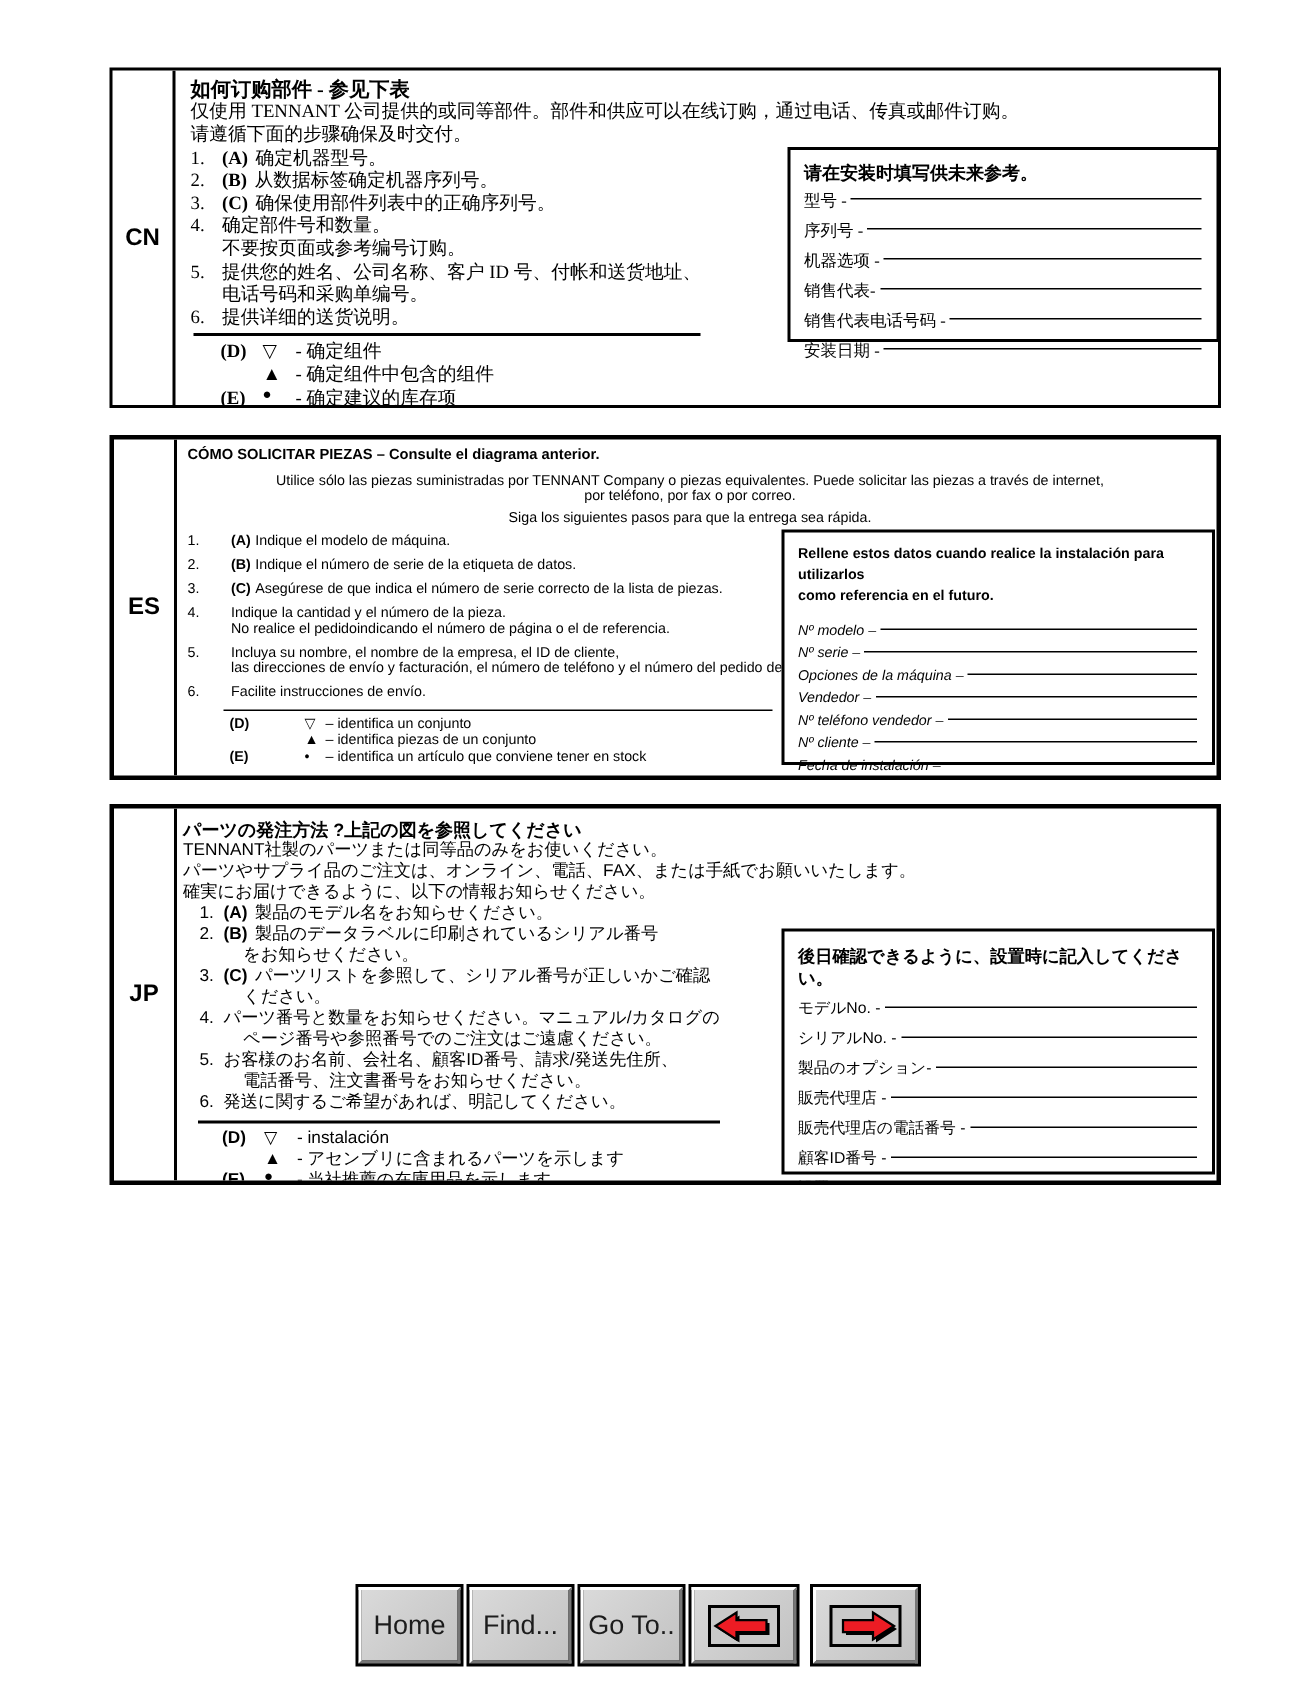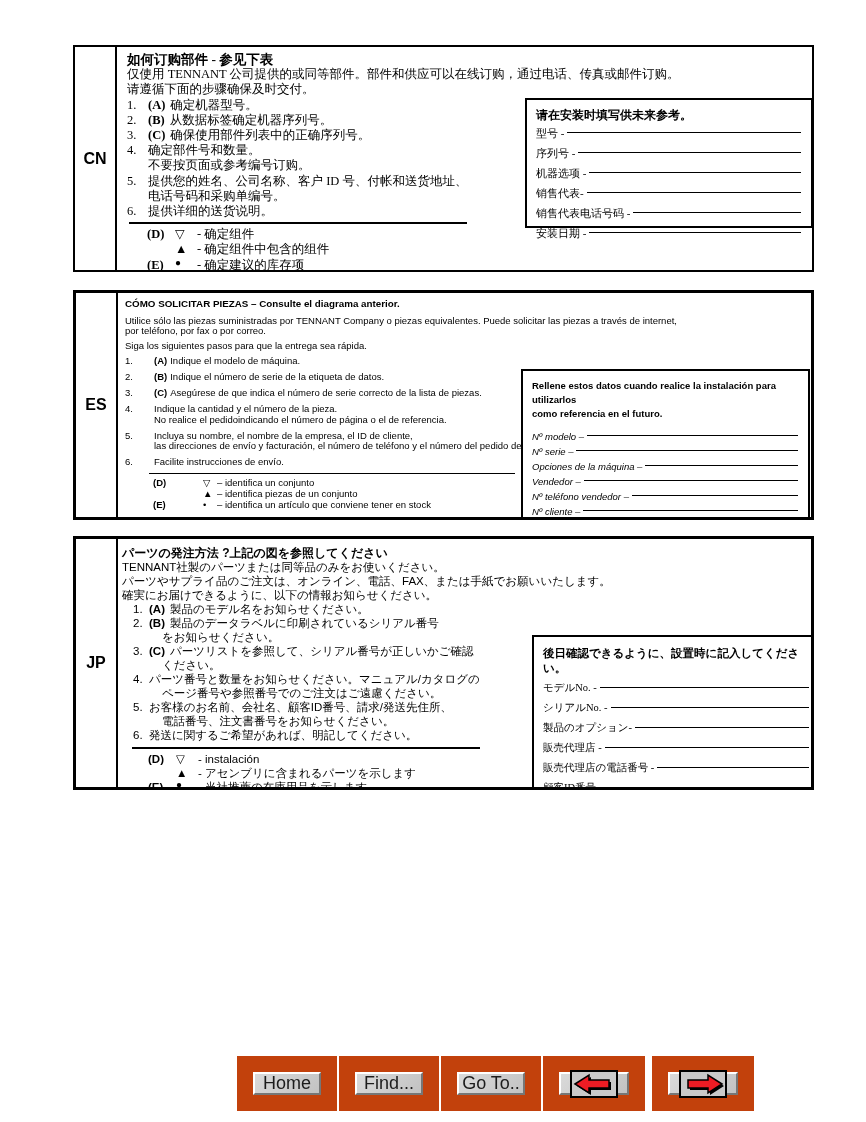"Utilice sólo las piezas suministradas" .sec-es .para { text-align: none -> center }
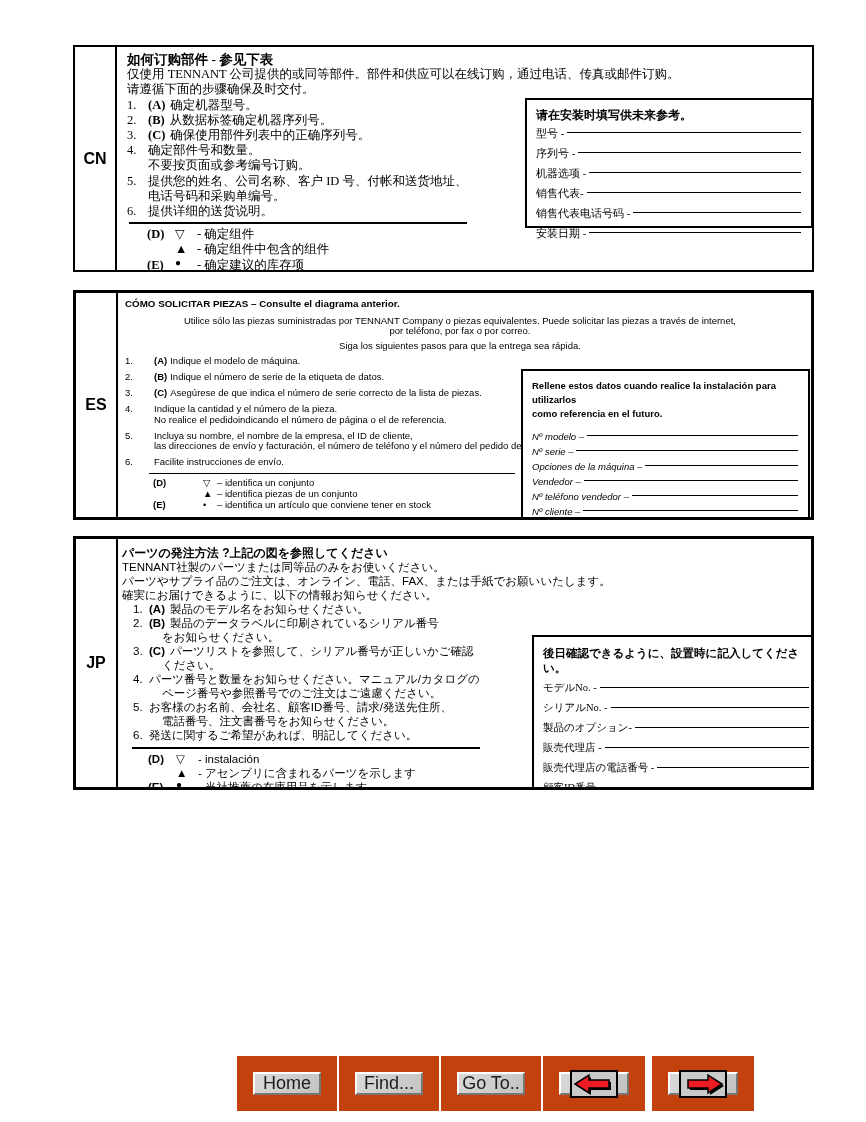"Rellene estos datos cuando realice" .sec-es .form-box { top: 76px -> 60px }
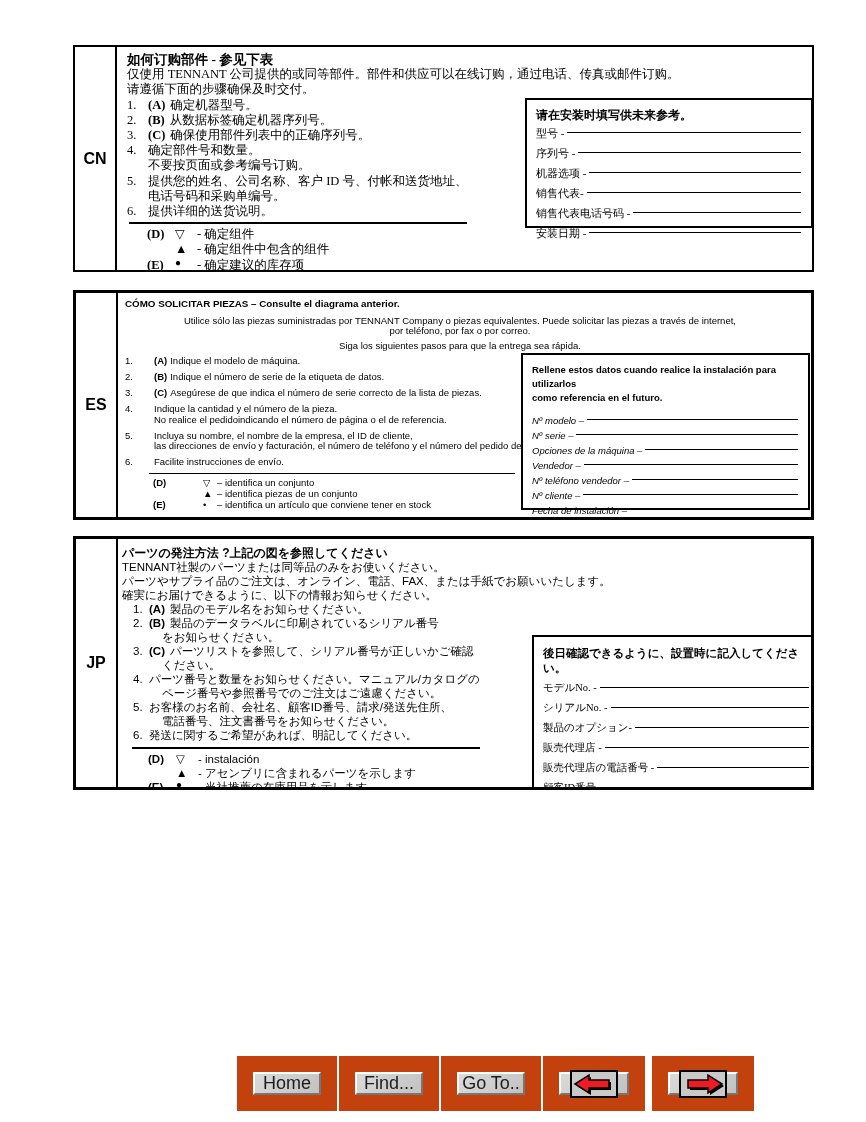"後日確認できるように、設置時に記入してください。" .sec-jp .form-box { font-family: Liberation Serif, serif -> Liberation Sans, sans-serif; left: 456px -> 445px; margin-top: 16px -> none }
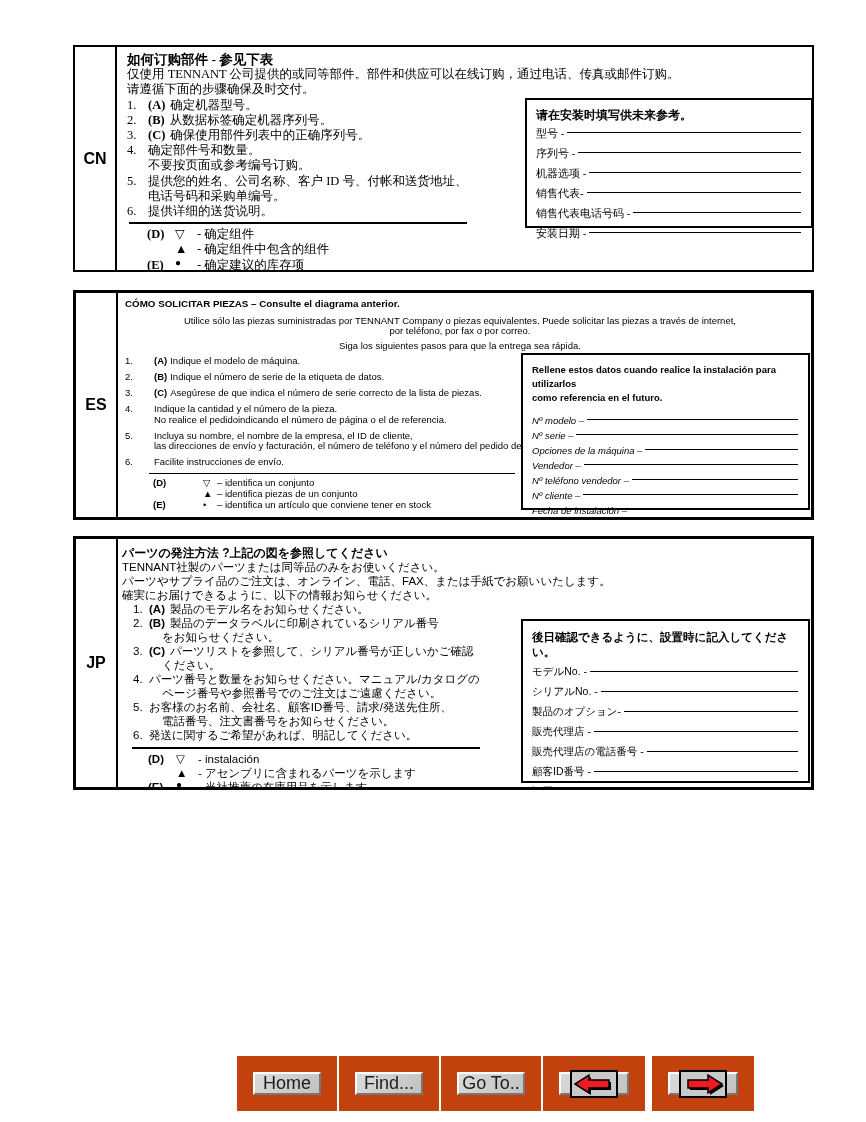"Home" .btn-frame { background: #c2410c -> #000000; padding: 16px -> 2px }
